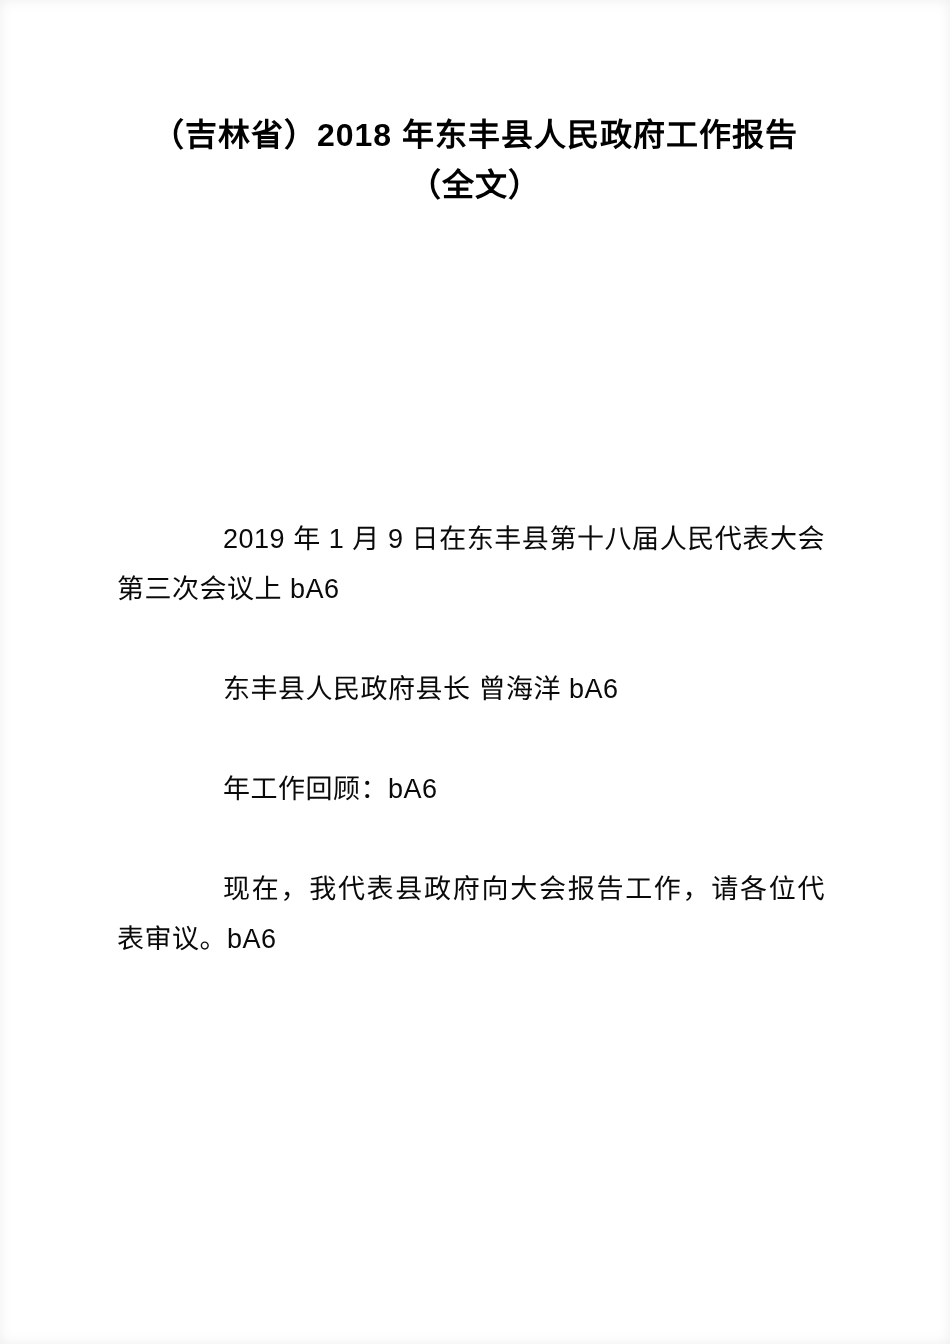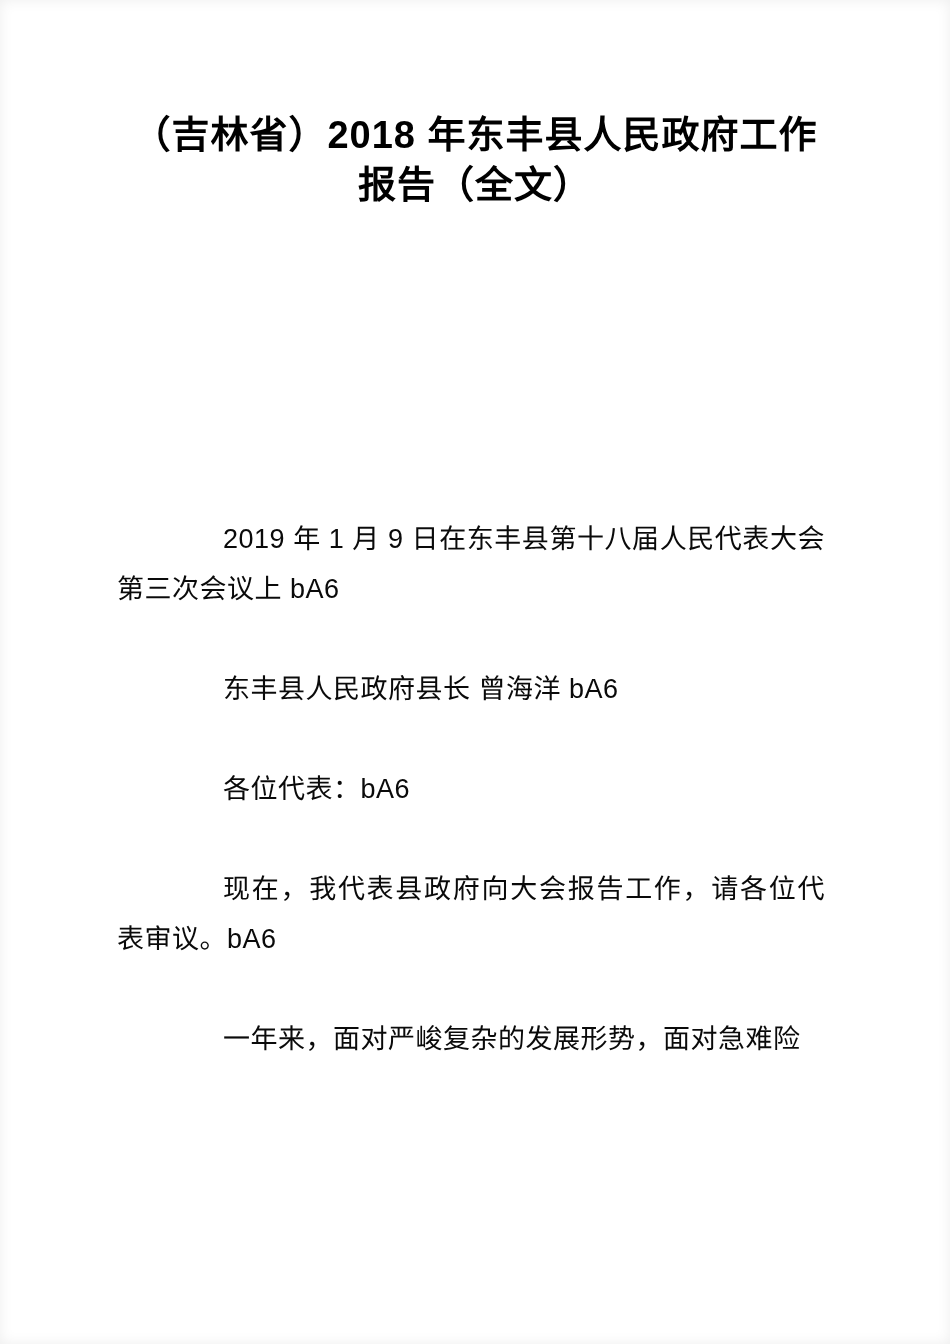"（吉林省）2018 年东丰县人民政府工作报告（全文）" .doc-title { font-size: 38px -> 32px }
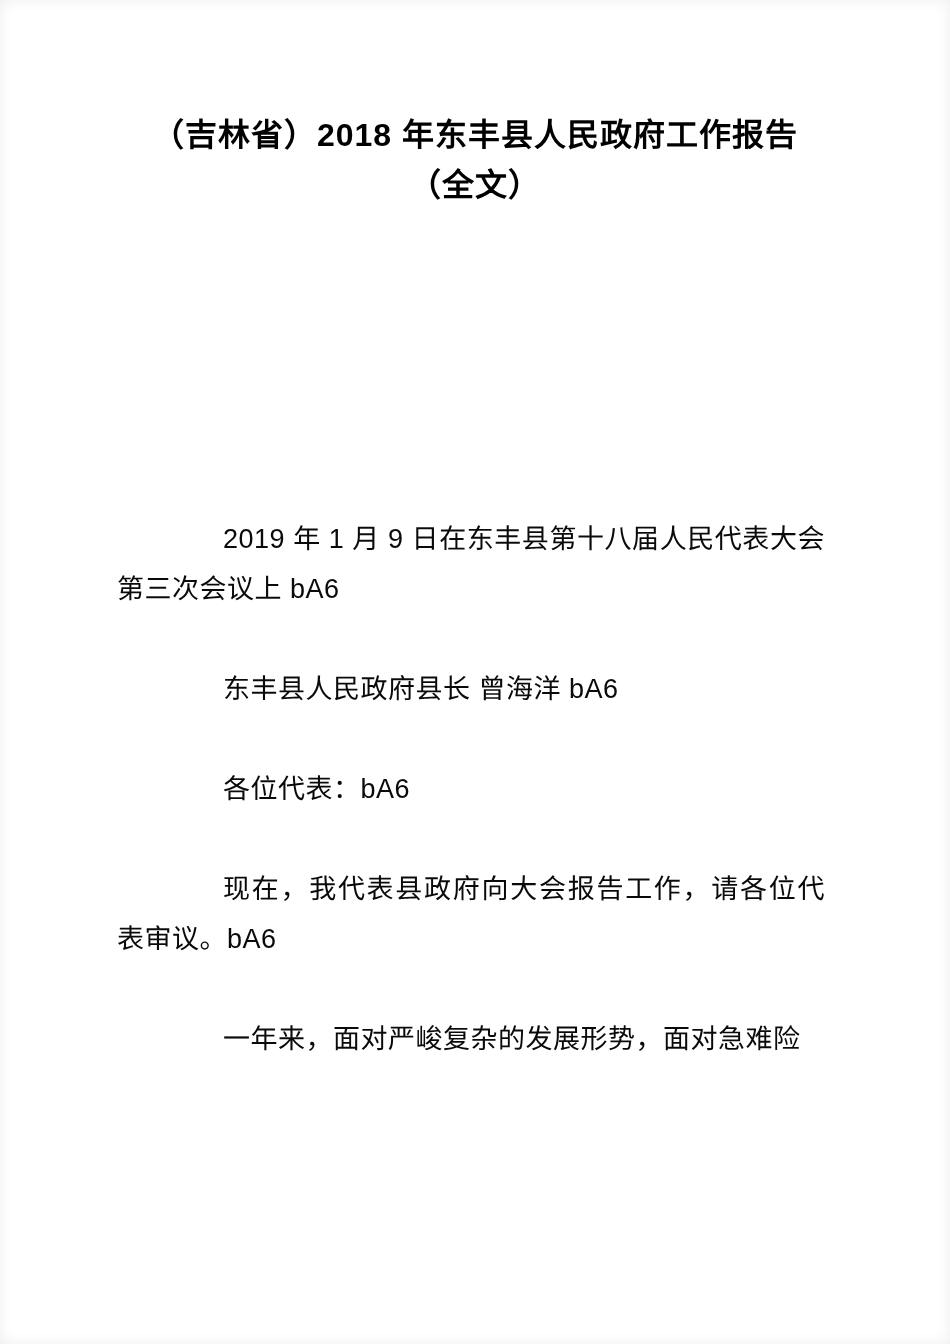"各位代表：bA6" p { text: 各位代表 -> 年工作回顾 }
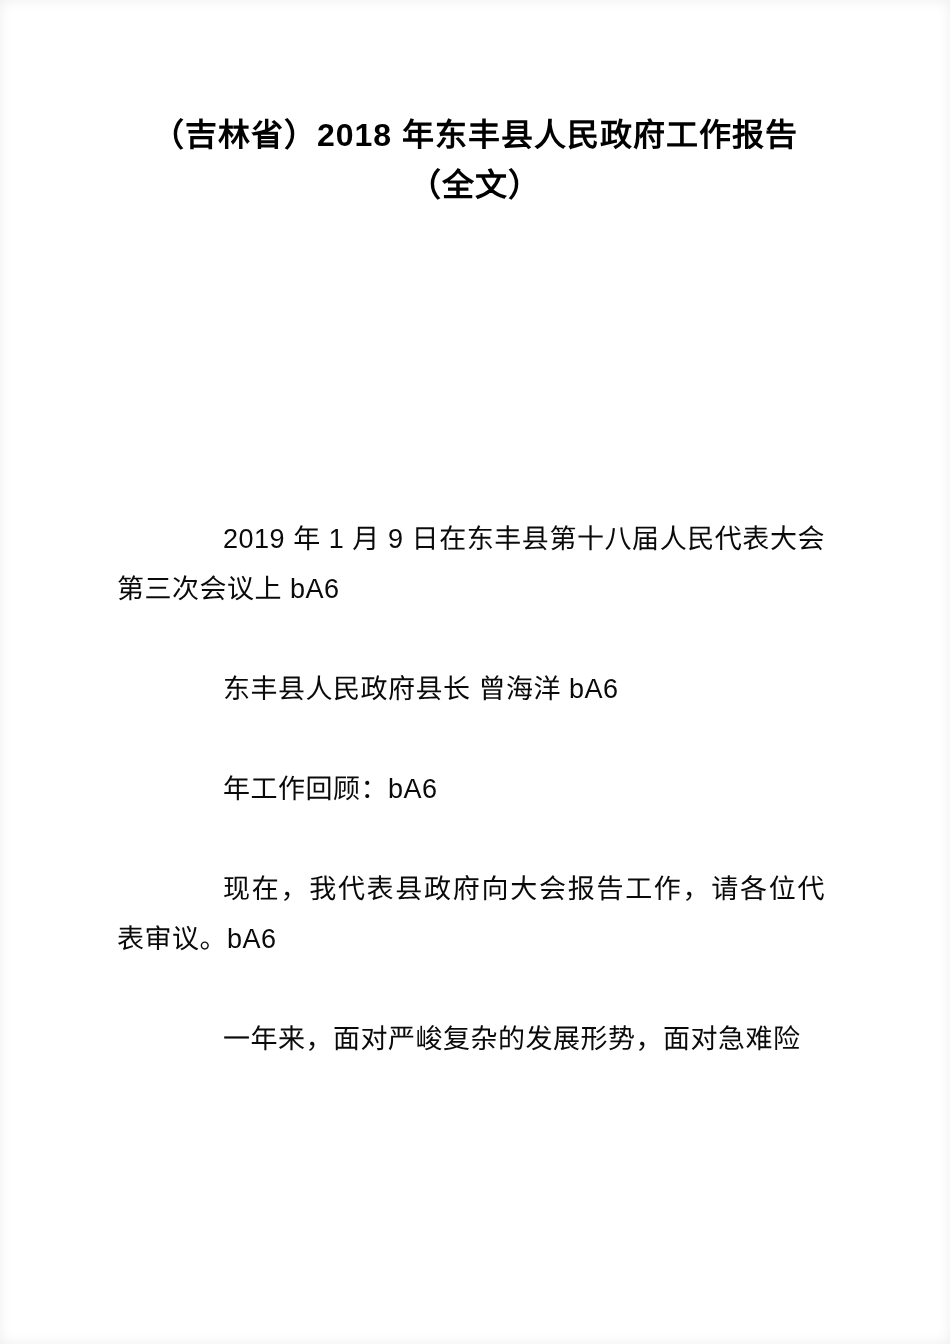"一年来，面对严峻复杂的发展形势，面对急难险" p { html: <p>一年来，面对严峻复杂的发展形势，面对急难险</p> -> none }
